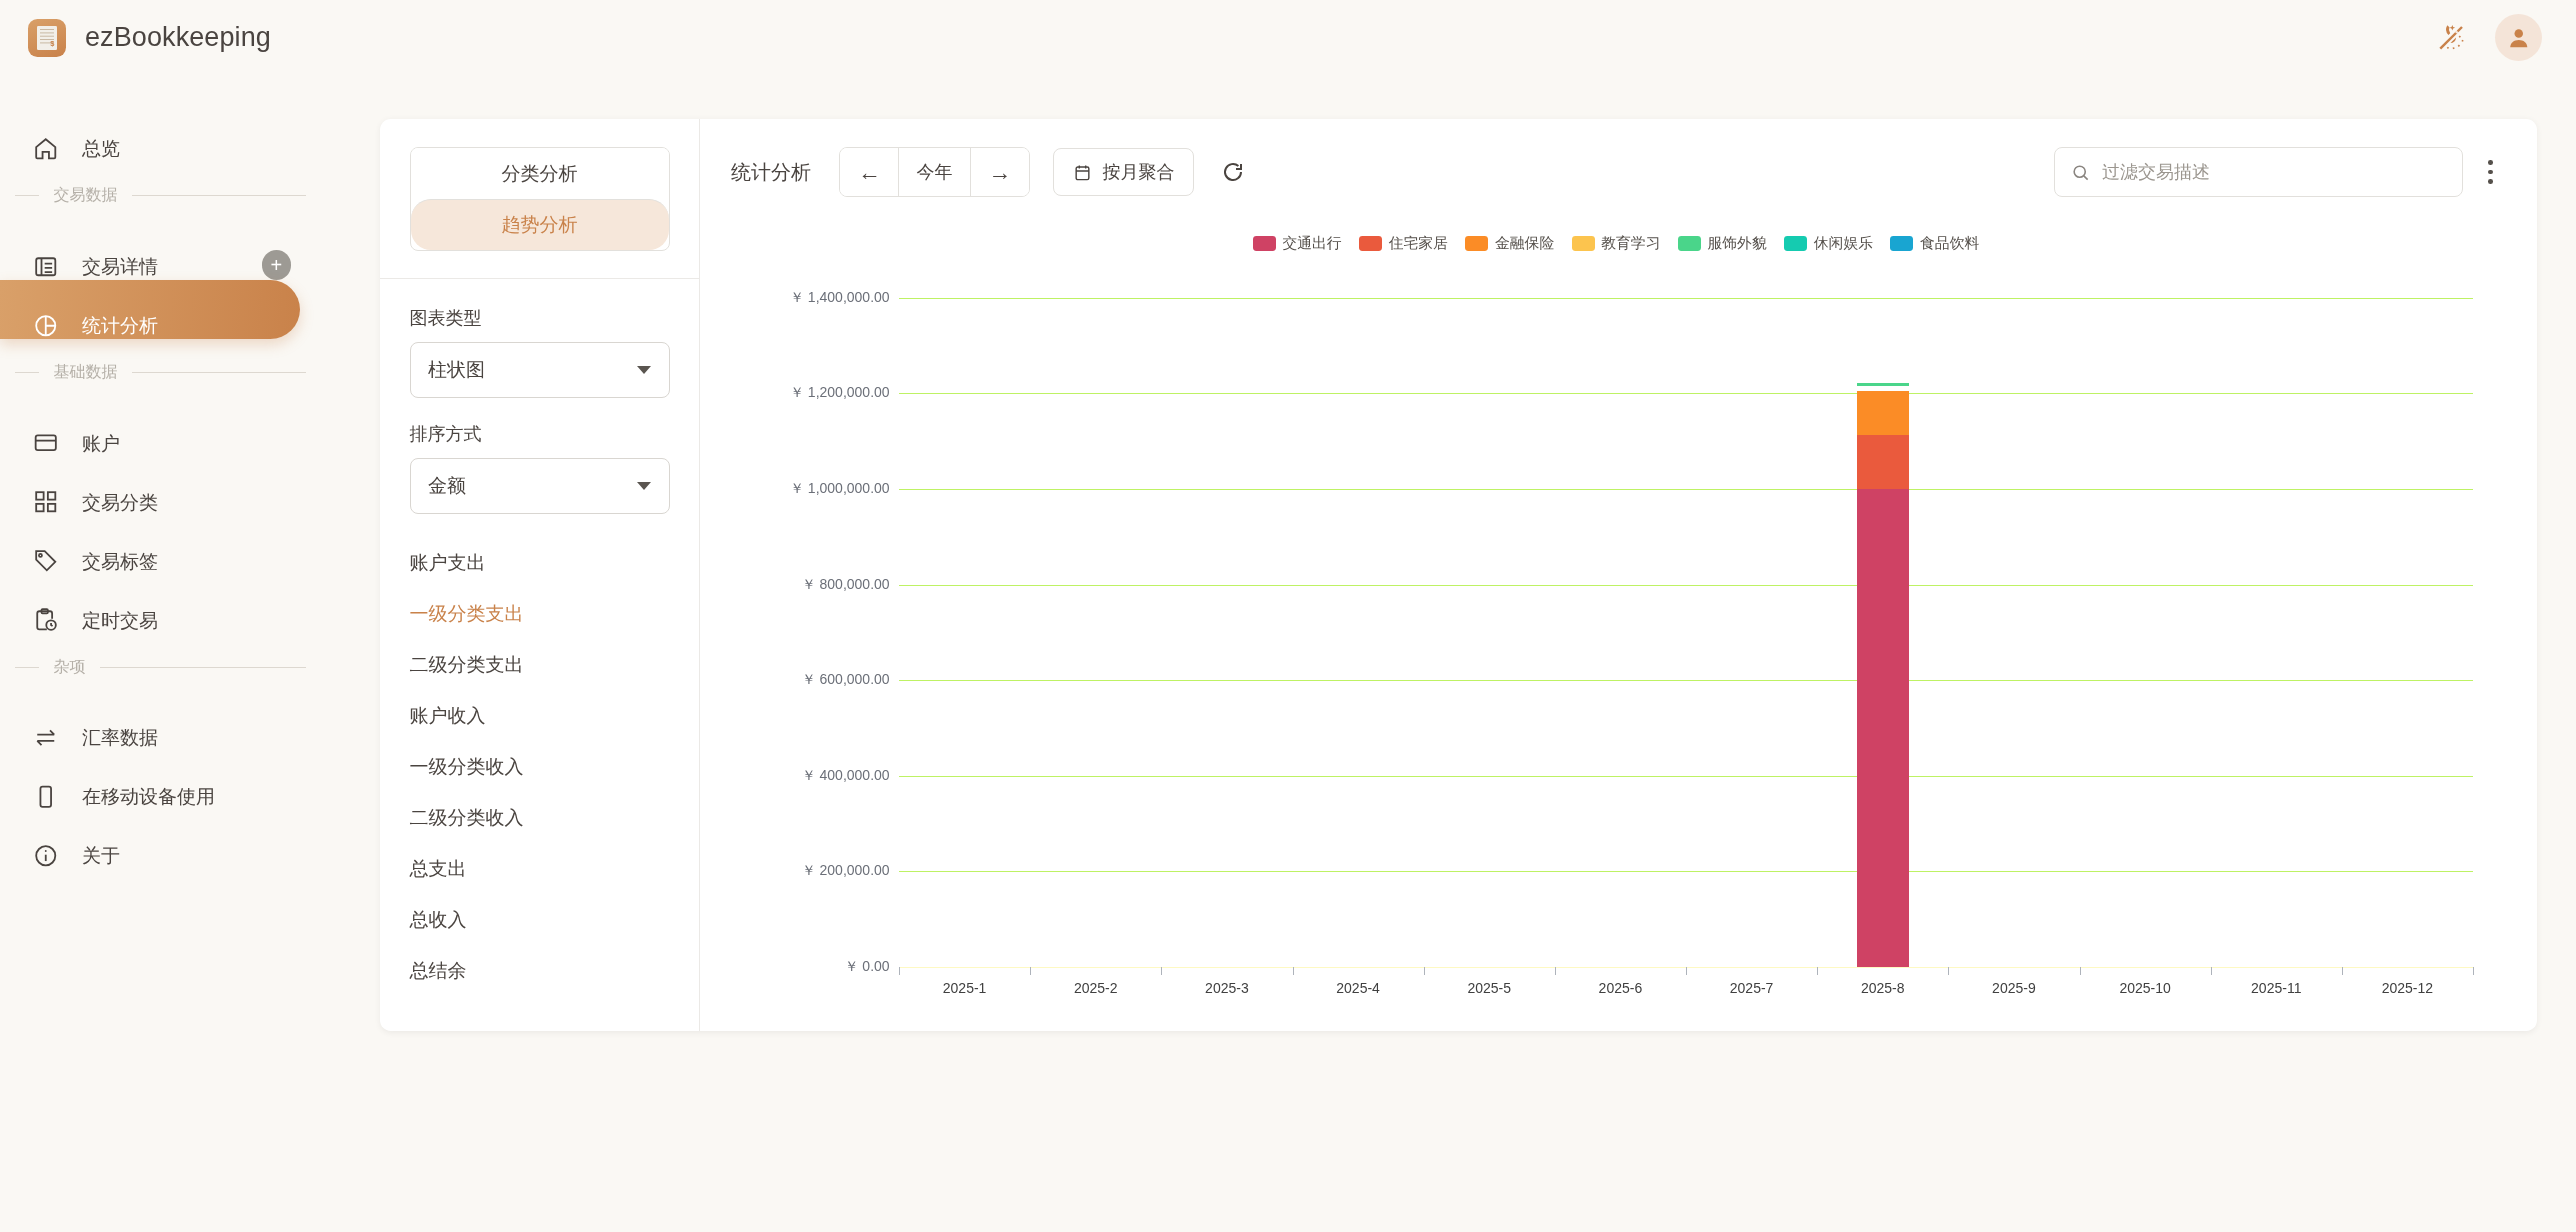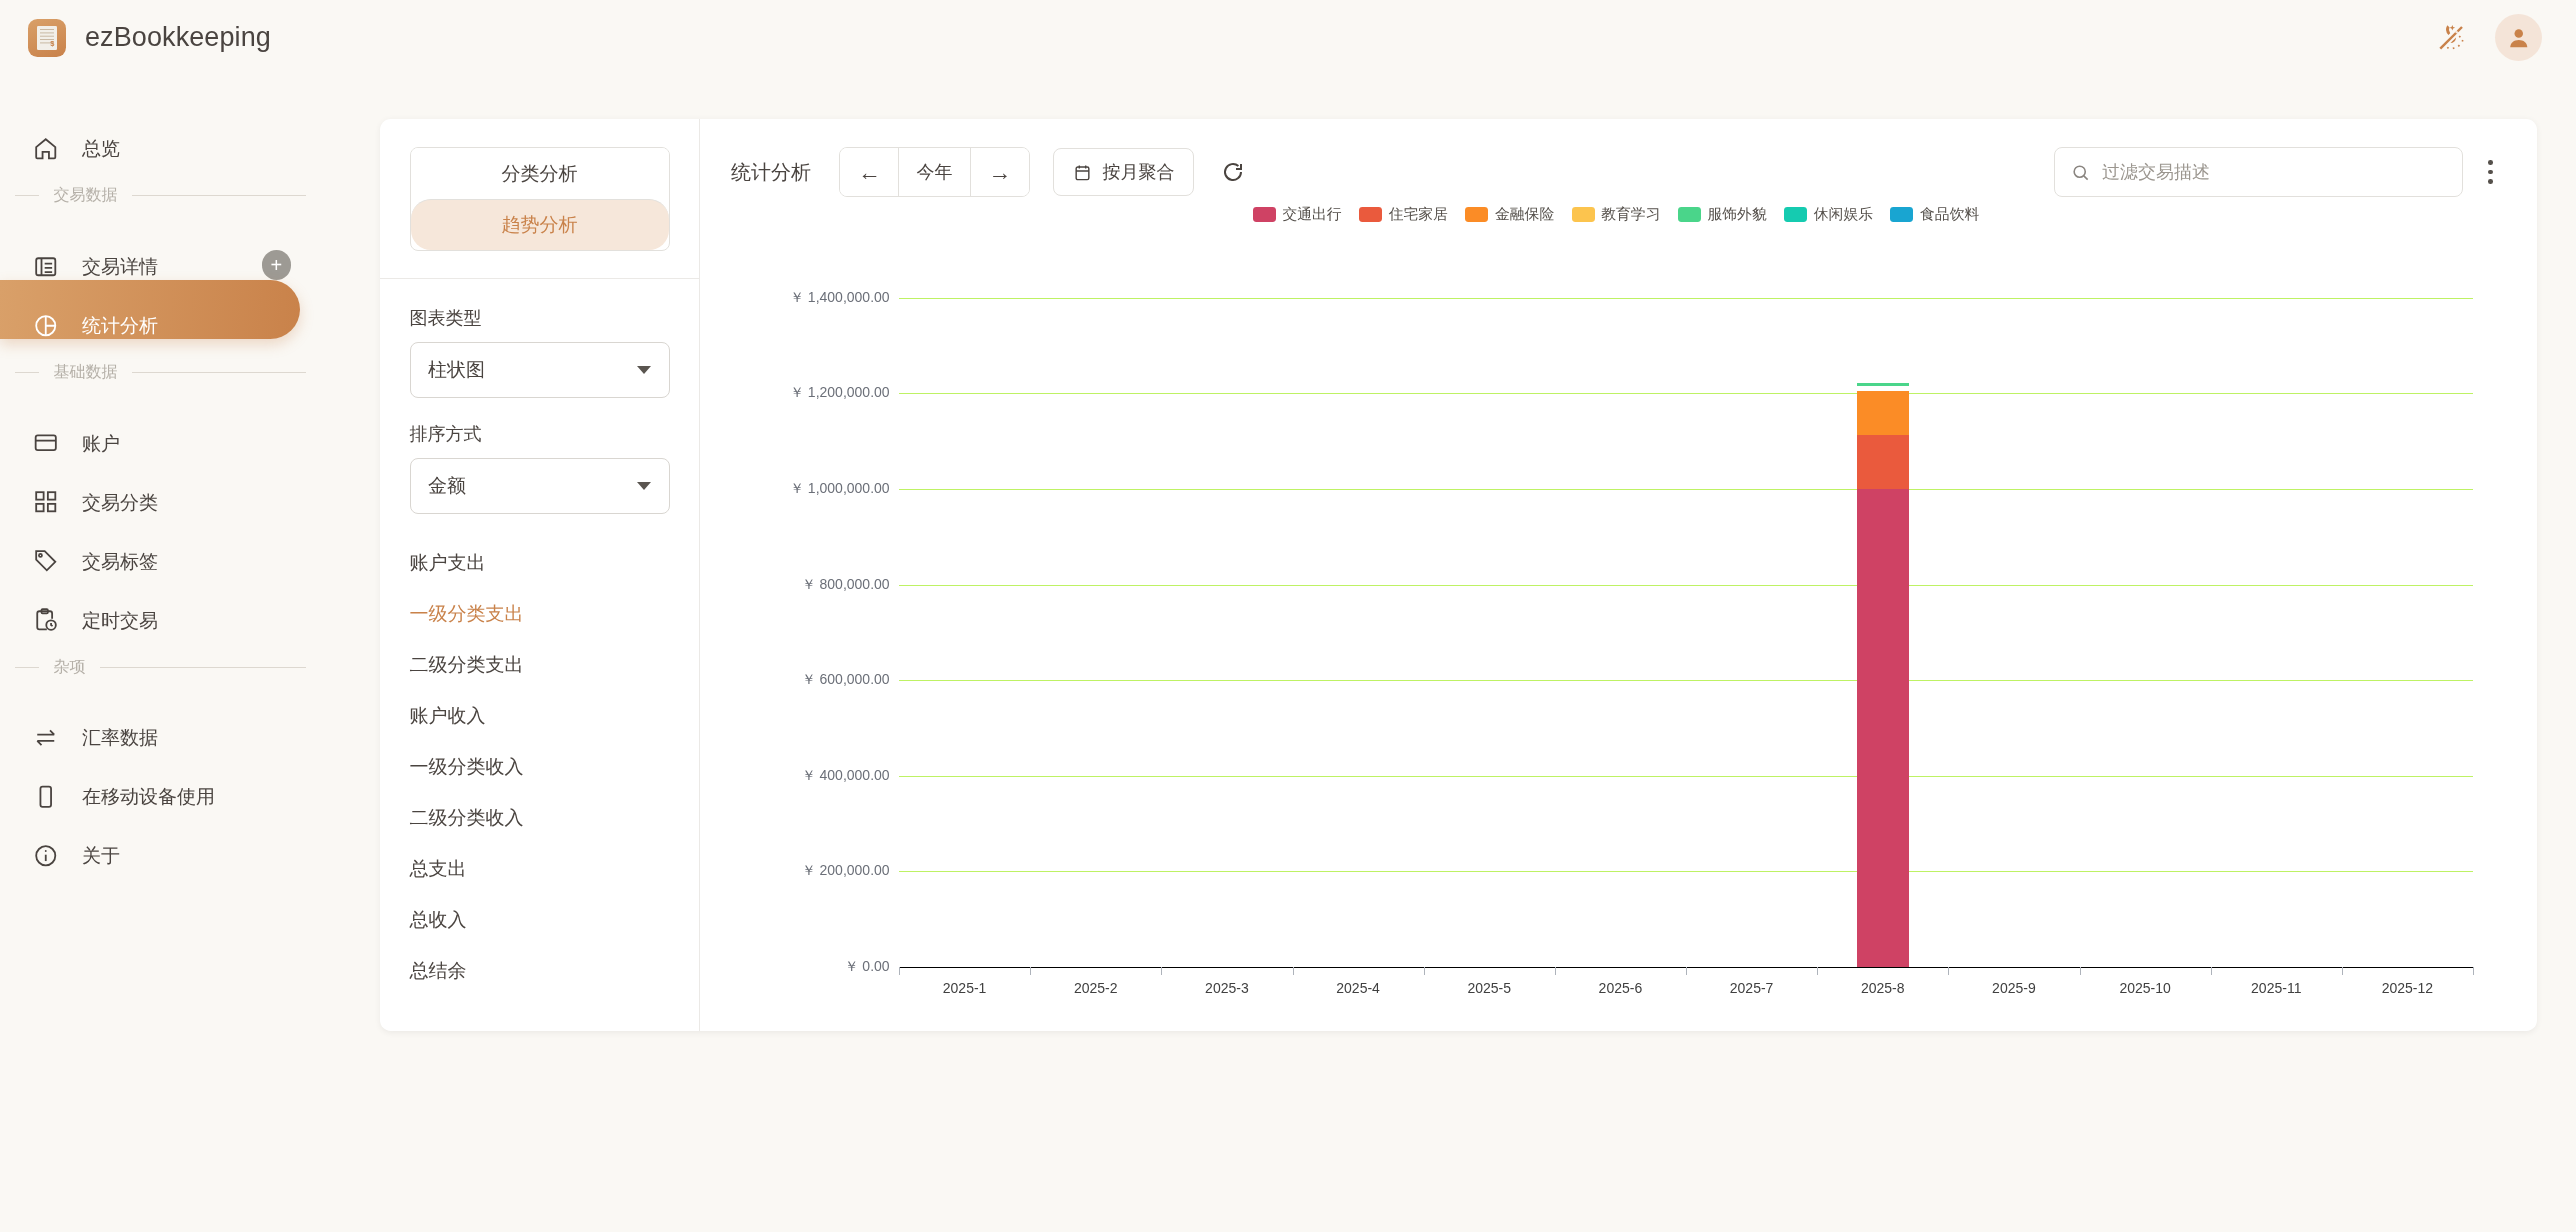"交通出行" .legend { margin-top: 8px -> 37px }
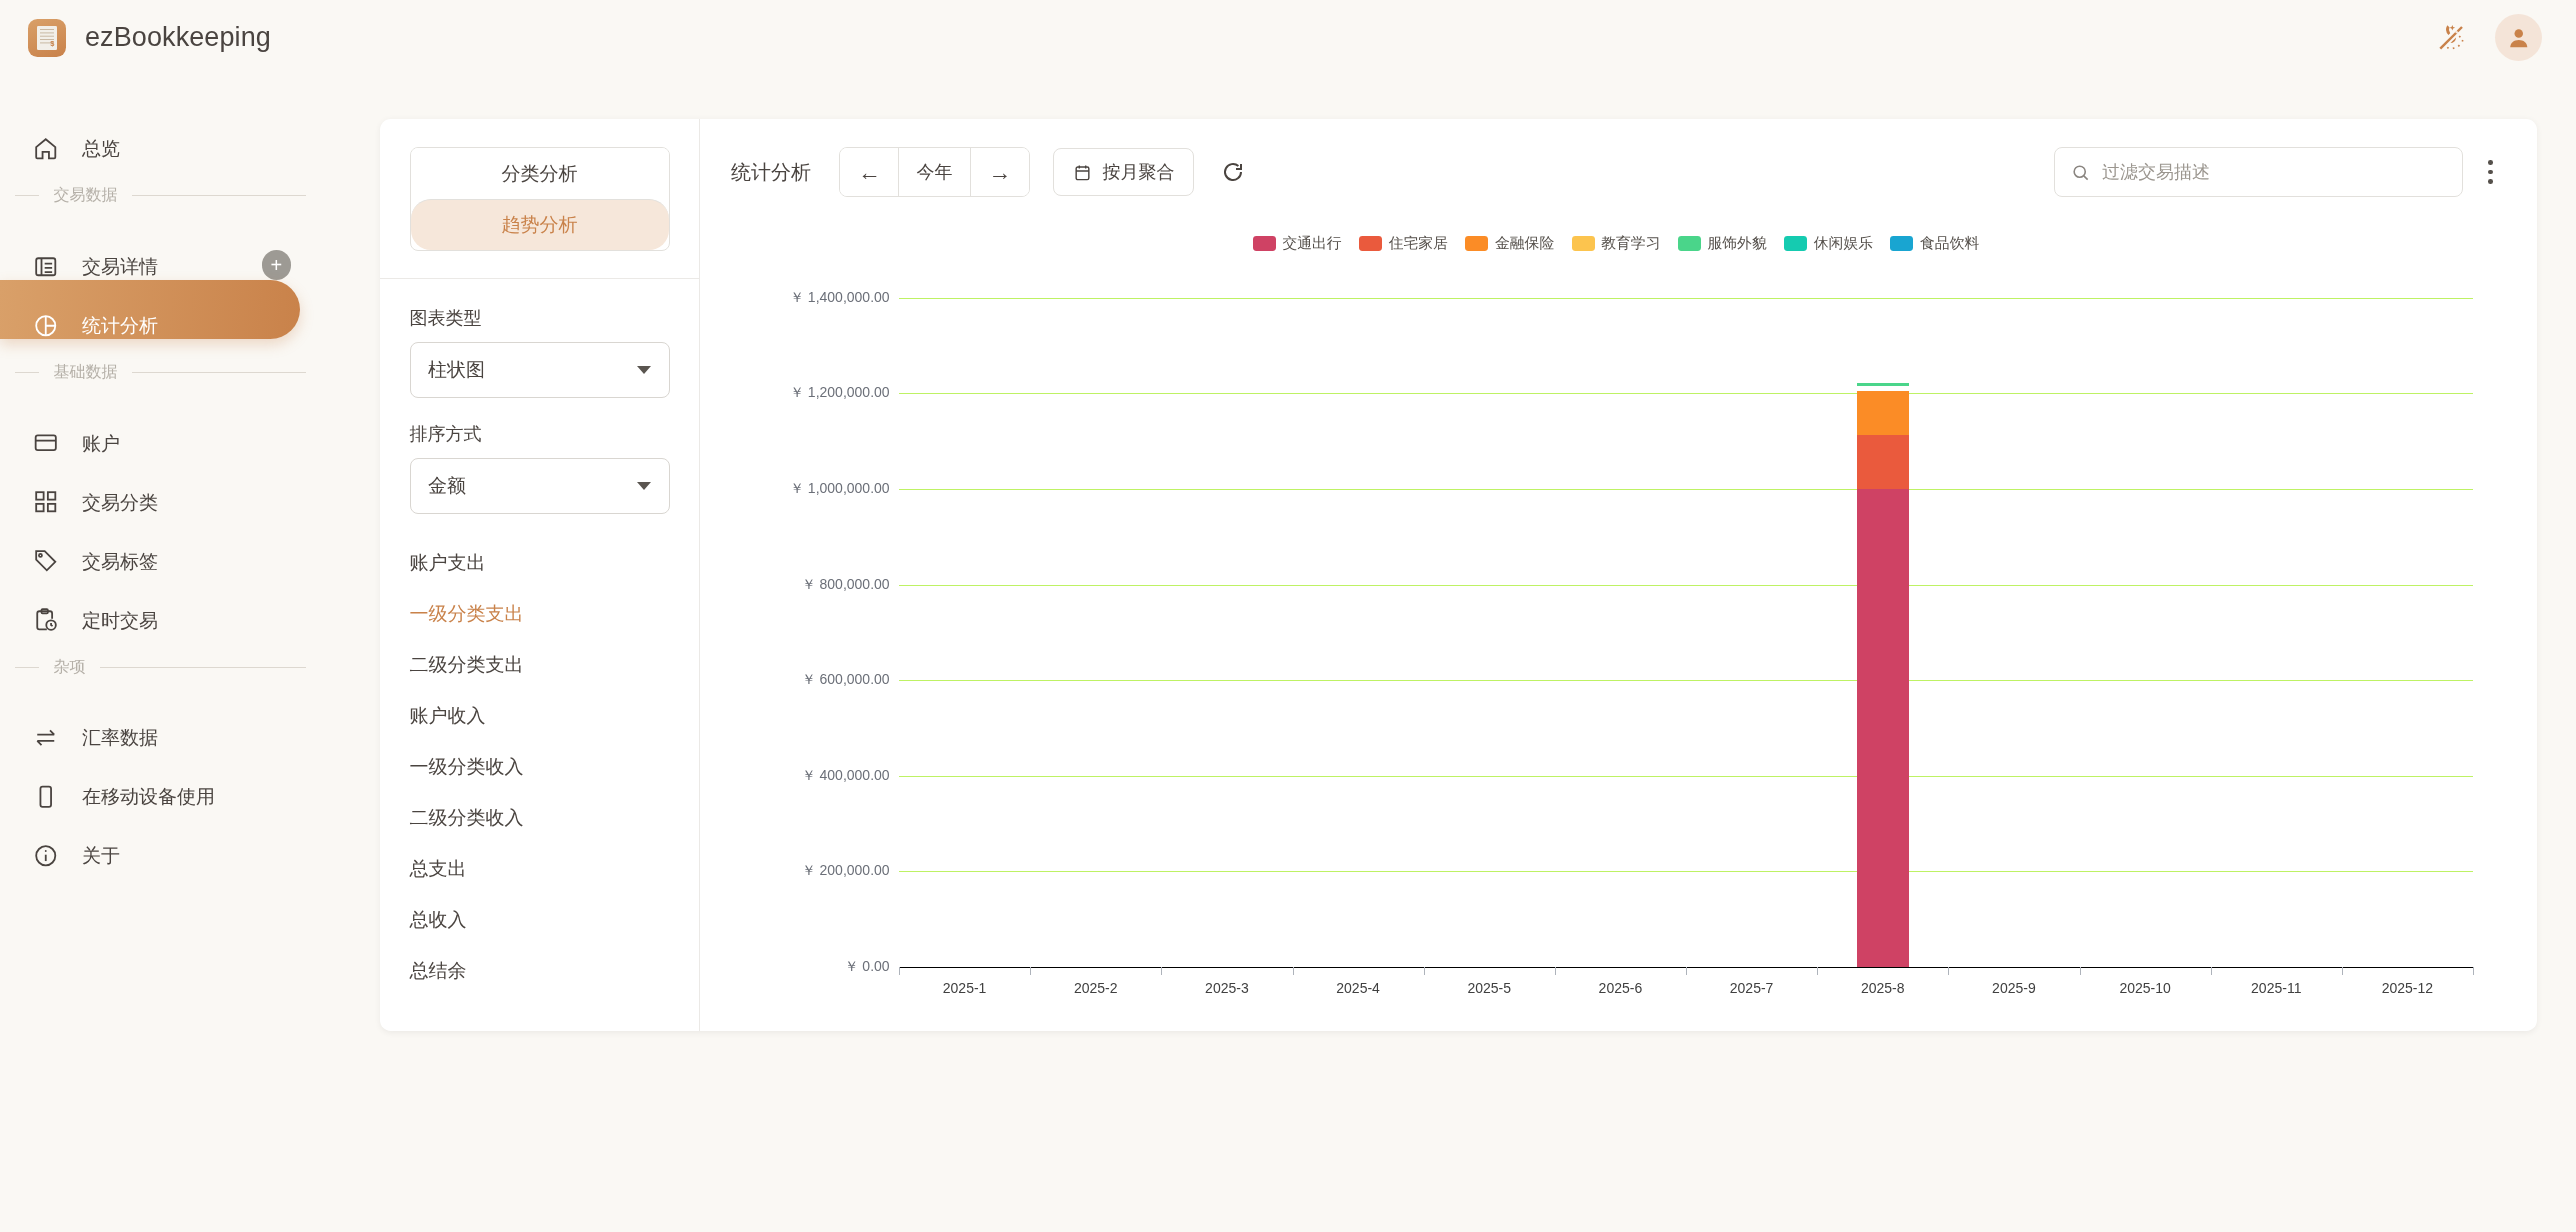"￥ 0.00" .gridline.axis { background: #000000 -> #fef9c3 }
